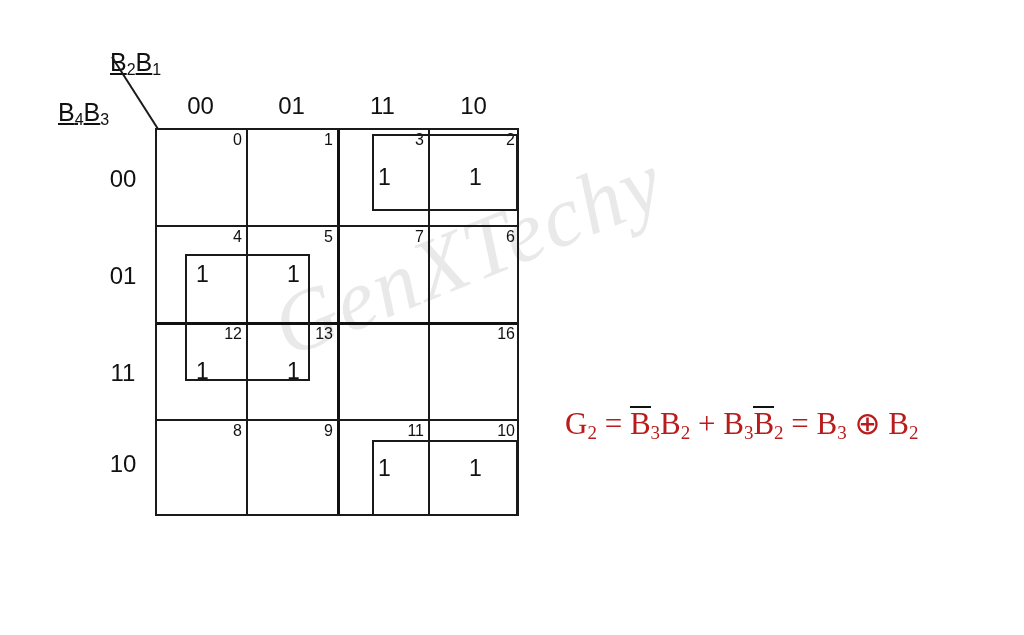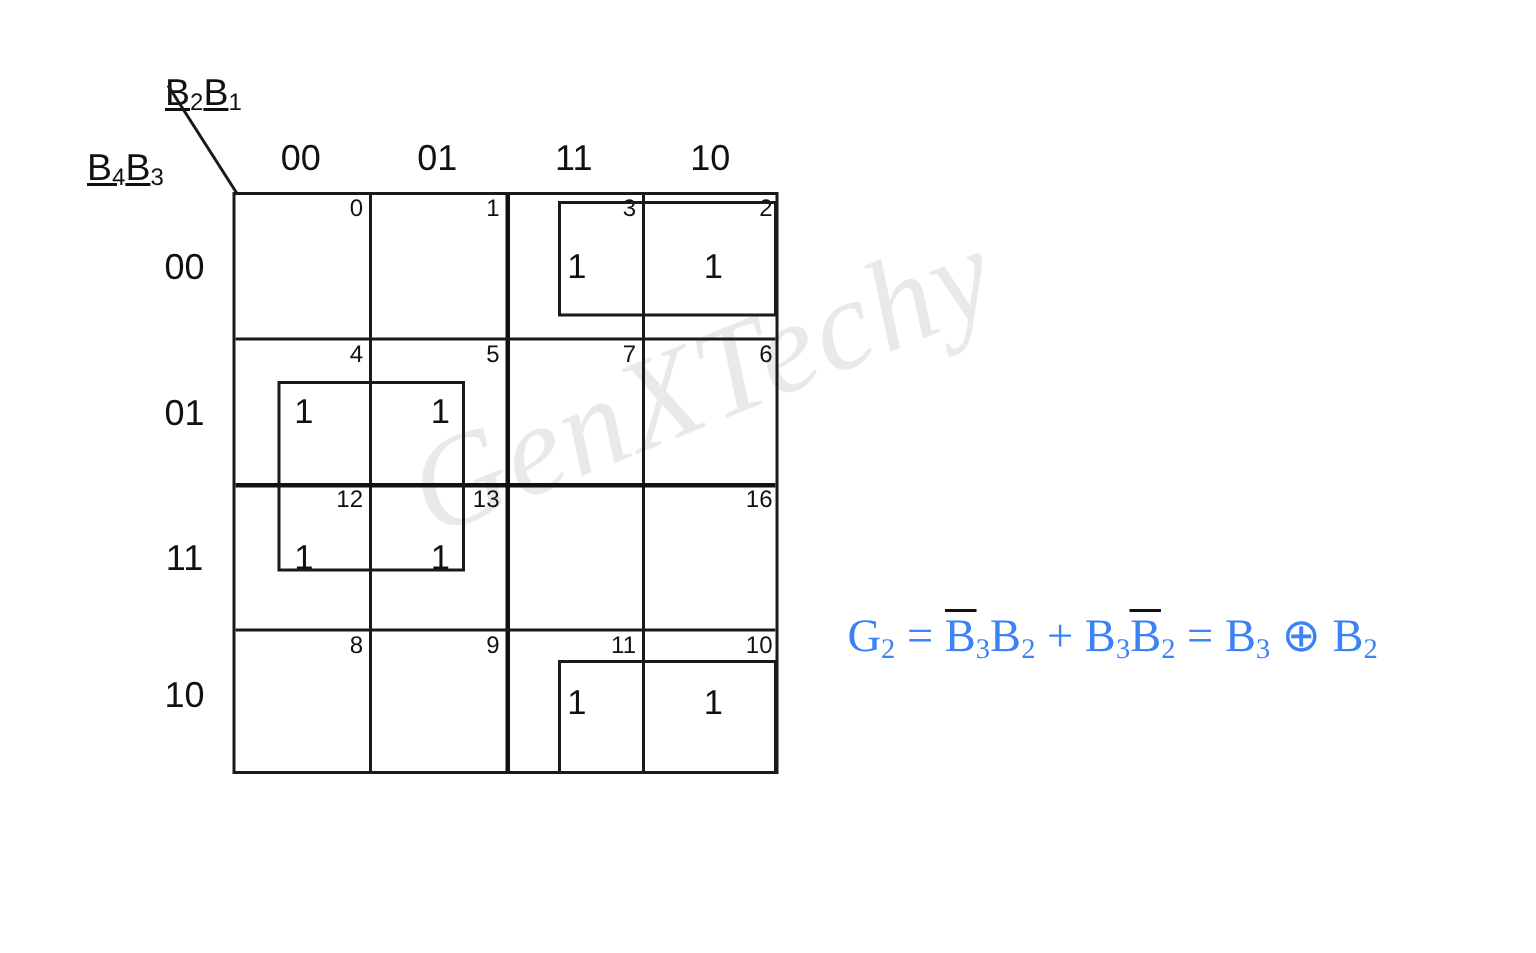"G2 = B3B2 + B3B2" #equation { color: #3b82f6 -> #b91c1c }
